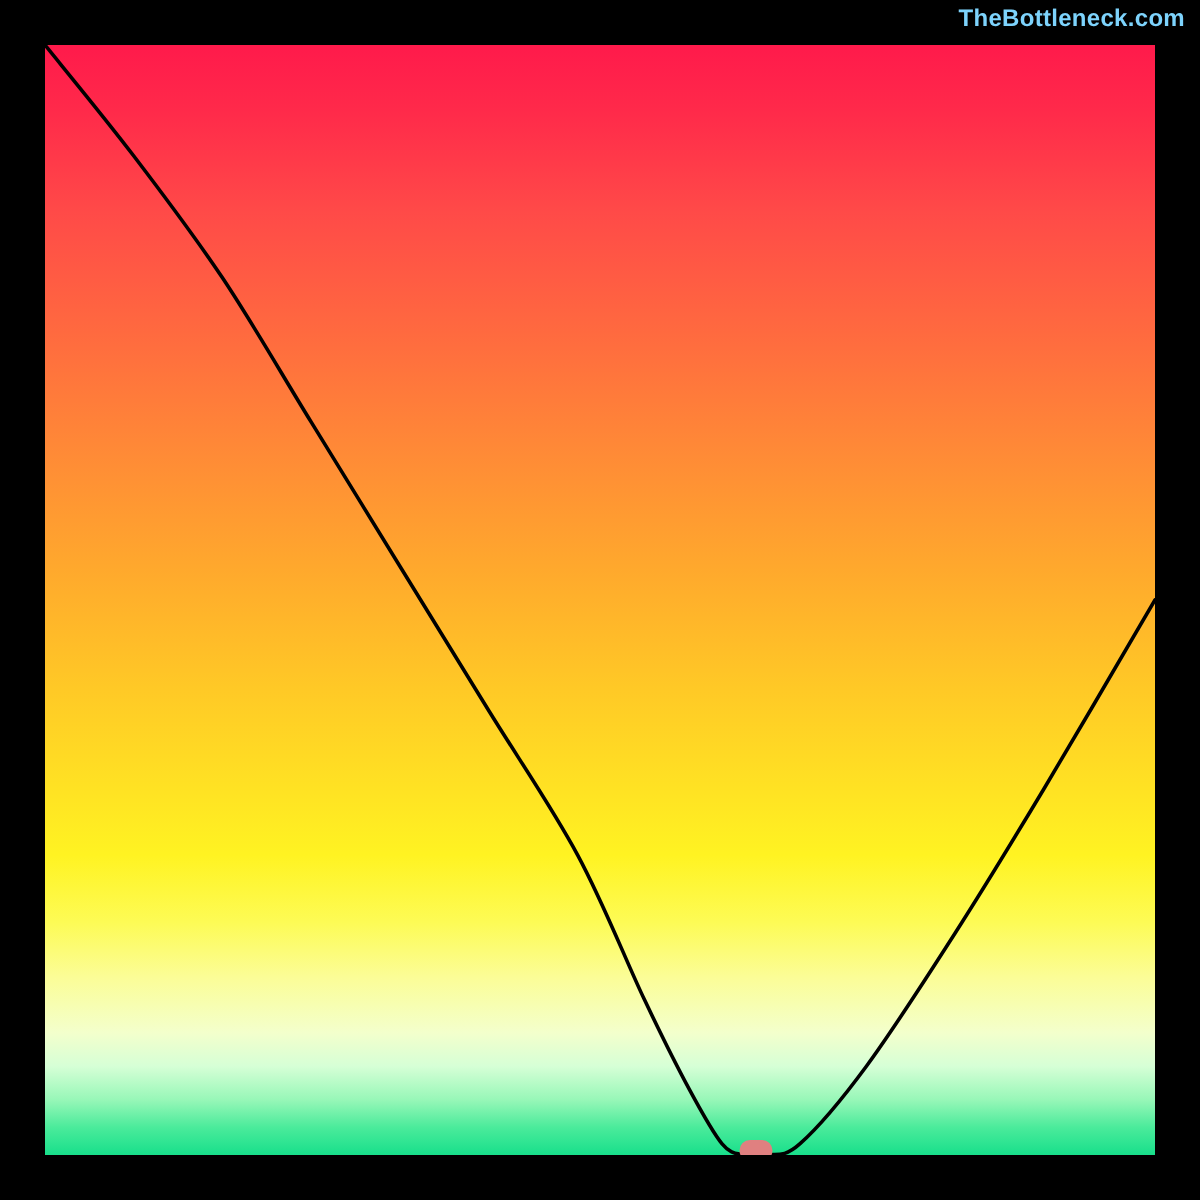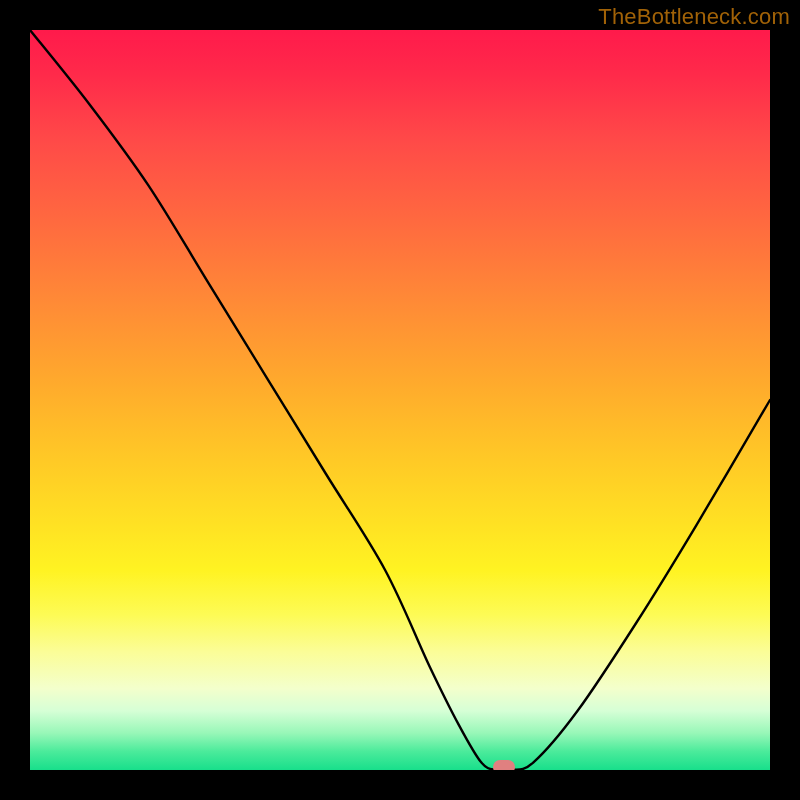"TheBottleneck.com" .watermark { color: #a16207 -> #7dd3fc; font-size: 22px -> 16px; font-weight: 400 -> 700 }
